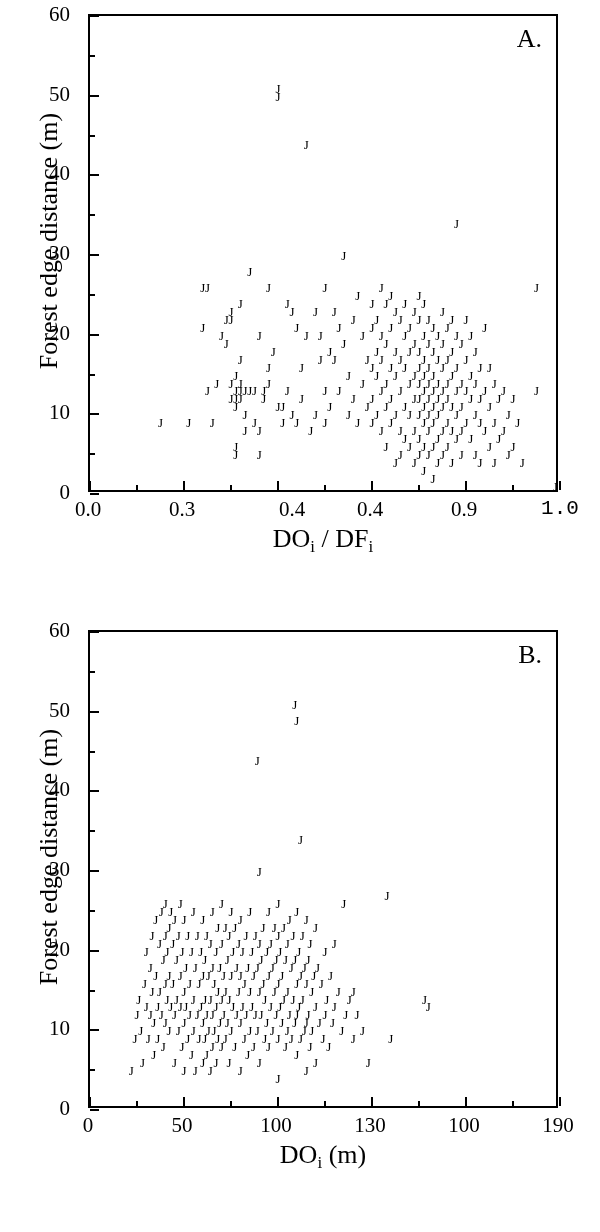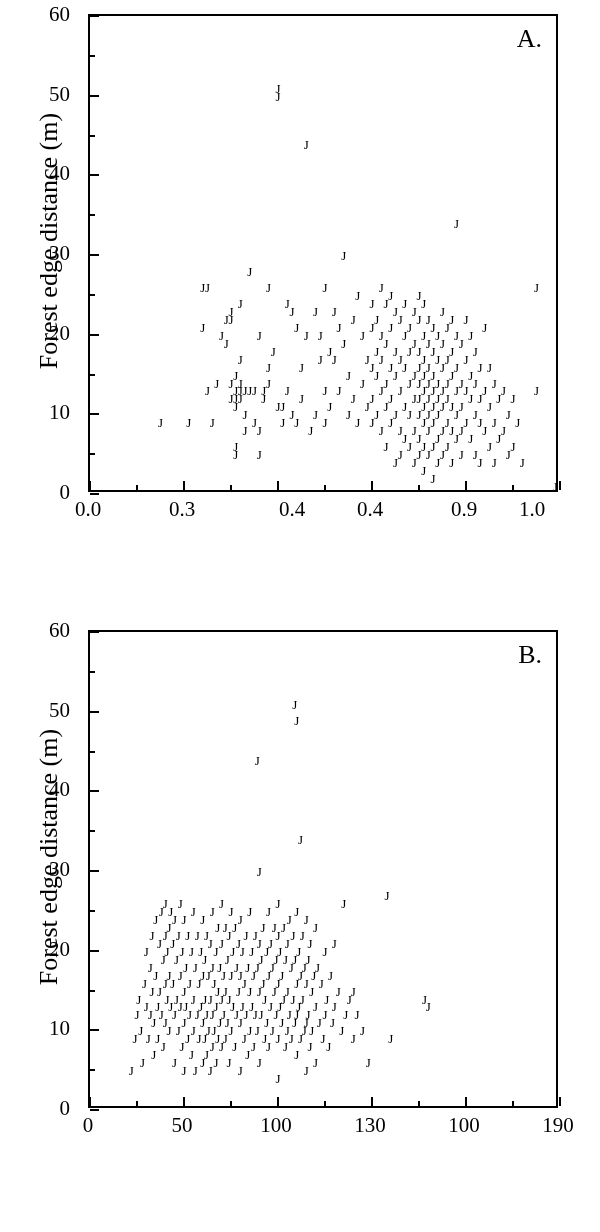"1.0" span { font-family: none -> Liberation Mono, monospace; left: 444px -> 472px }
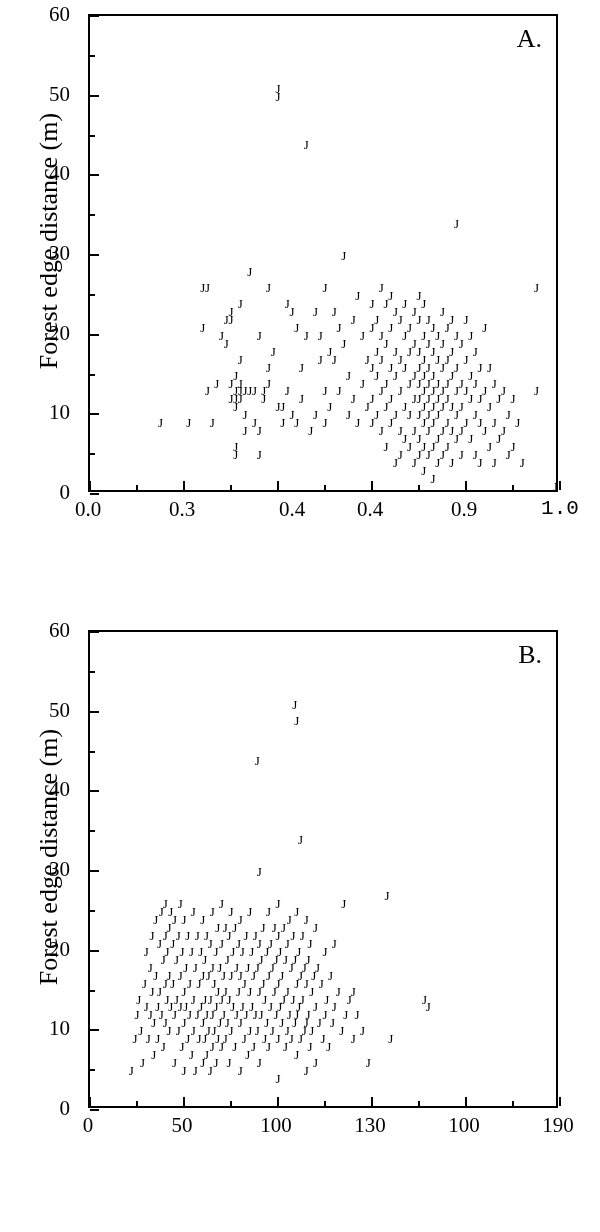"DOi / DFi" div.axis-title-x { html: none -> <div> <span>DO</span><sub>i</sub><span> / </span><span>DF</span><sub>i</sub> </div> }
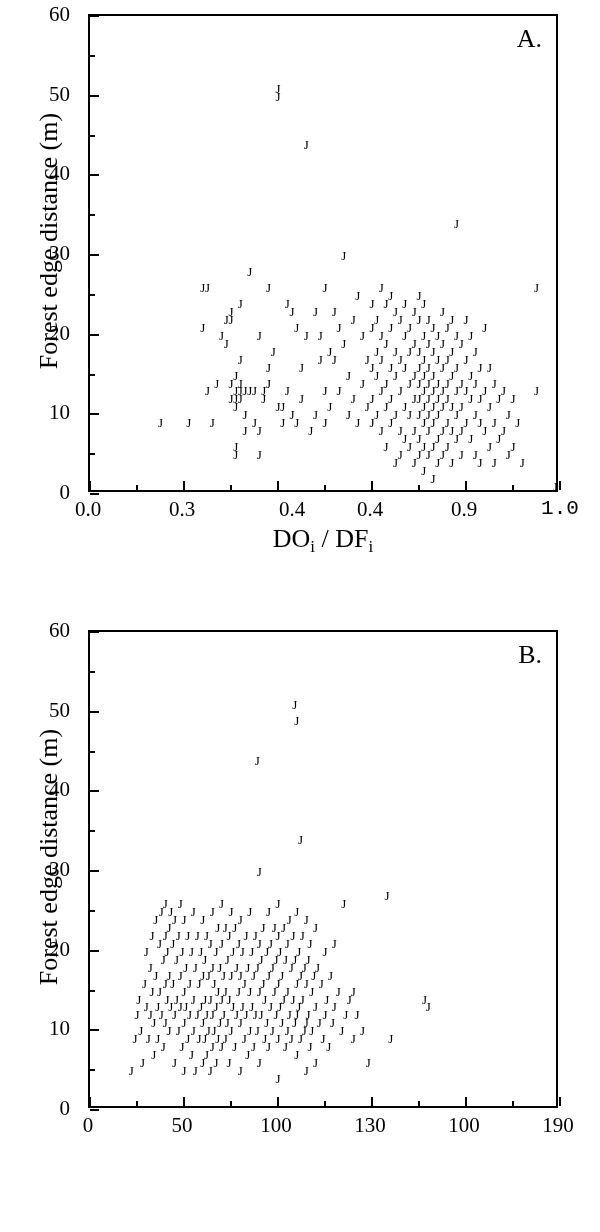"DOi (m)" div.axis-title-x { html: none -> <div> <span>DO</span><sub>i</sub><span> (m)</span> </div> }
